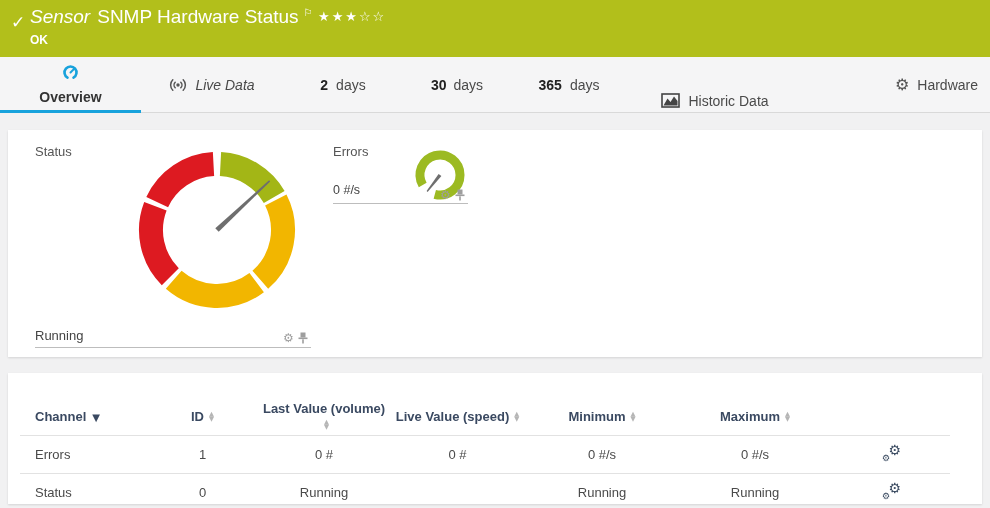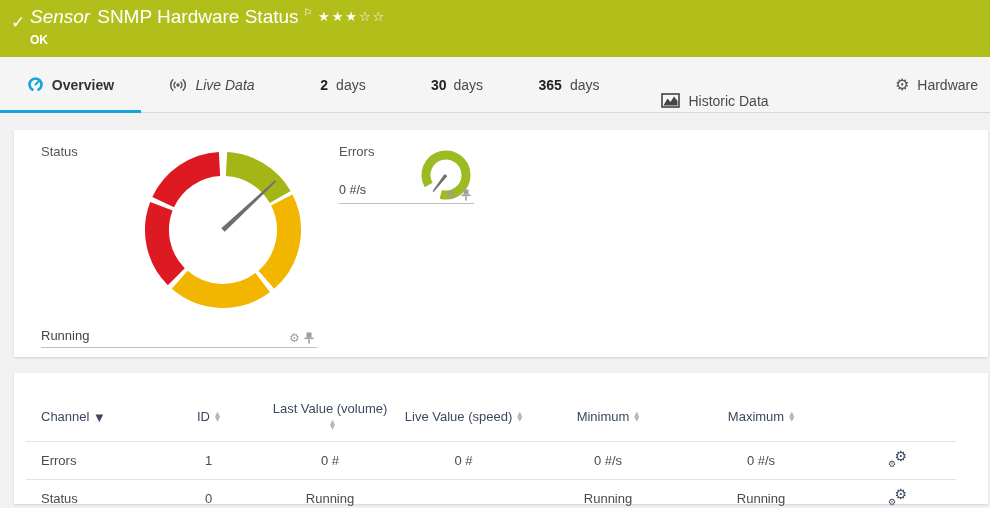"Overview" .t-overview { flex-direction: none -> column }
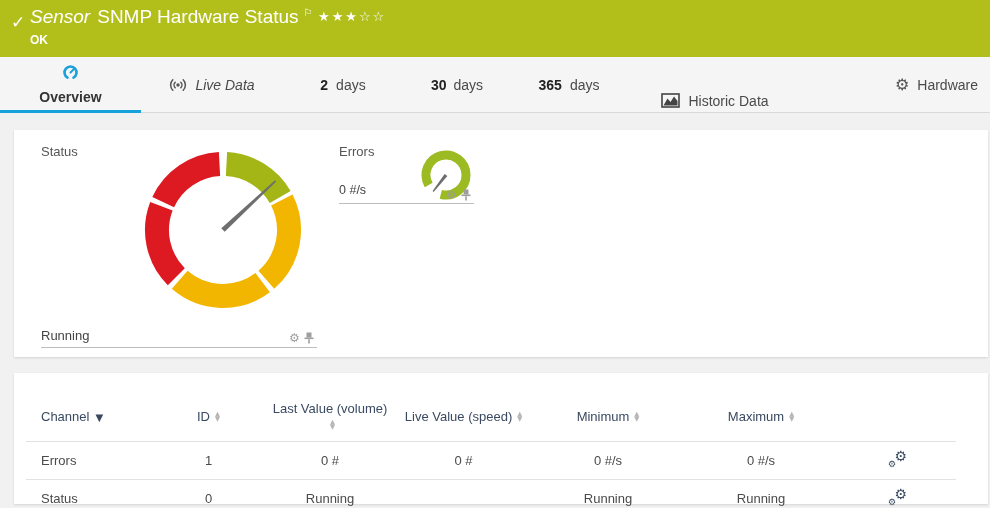"Status" .panel { left: 14px -> 8px }
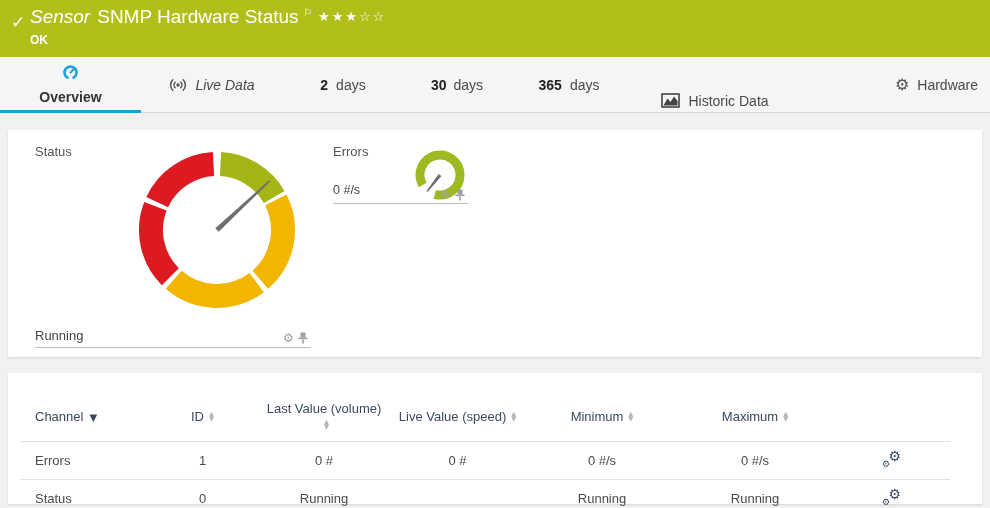"Channel ▼" table.channels th { font-weight: normal -> bold; padding: 8px 2px 10px -> 8px 2px 4px }
